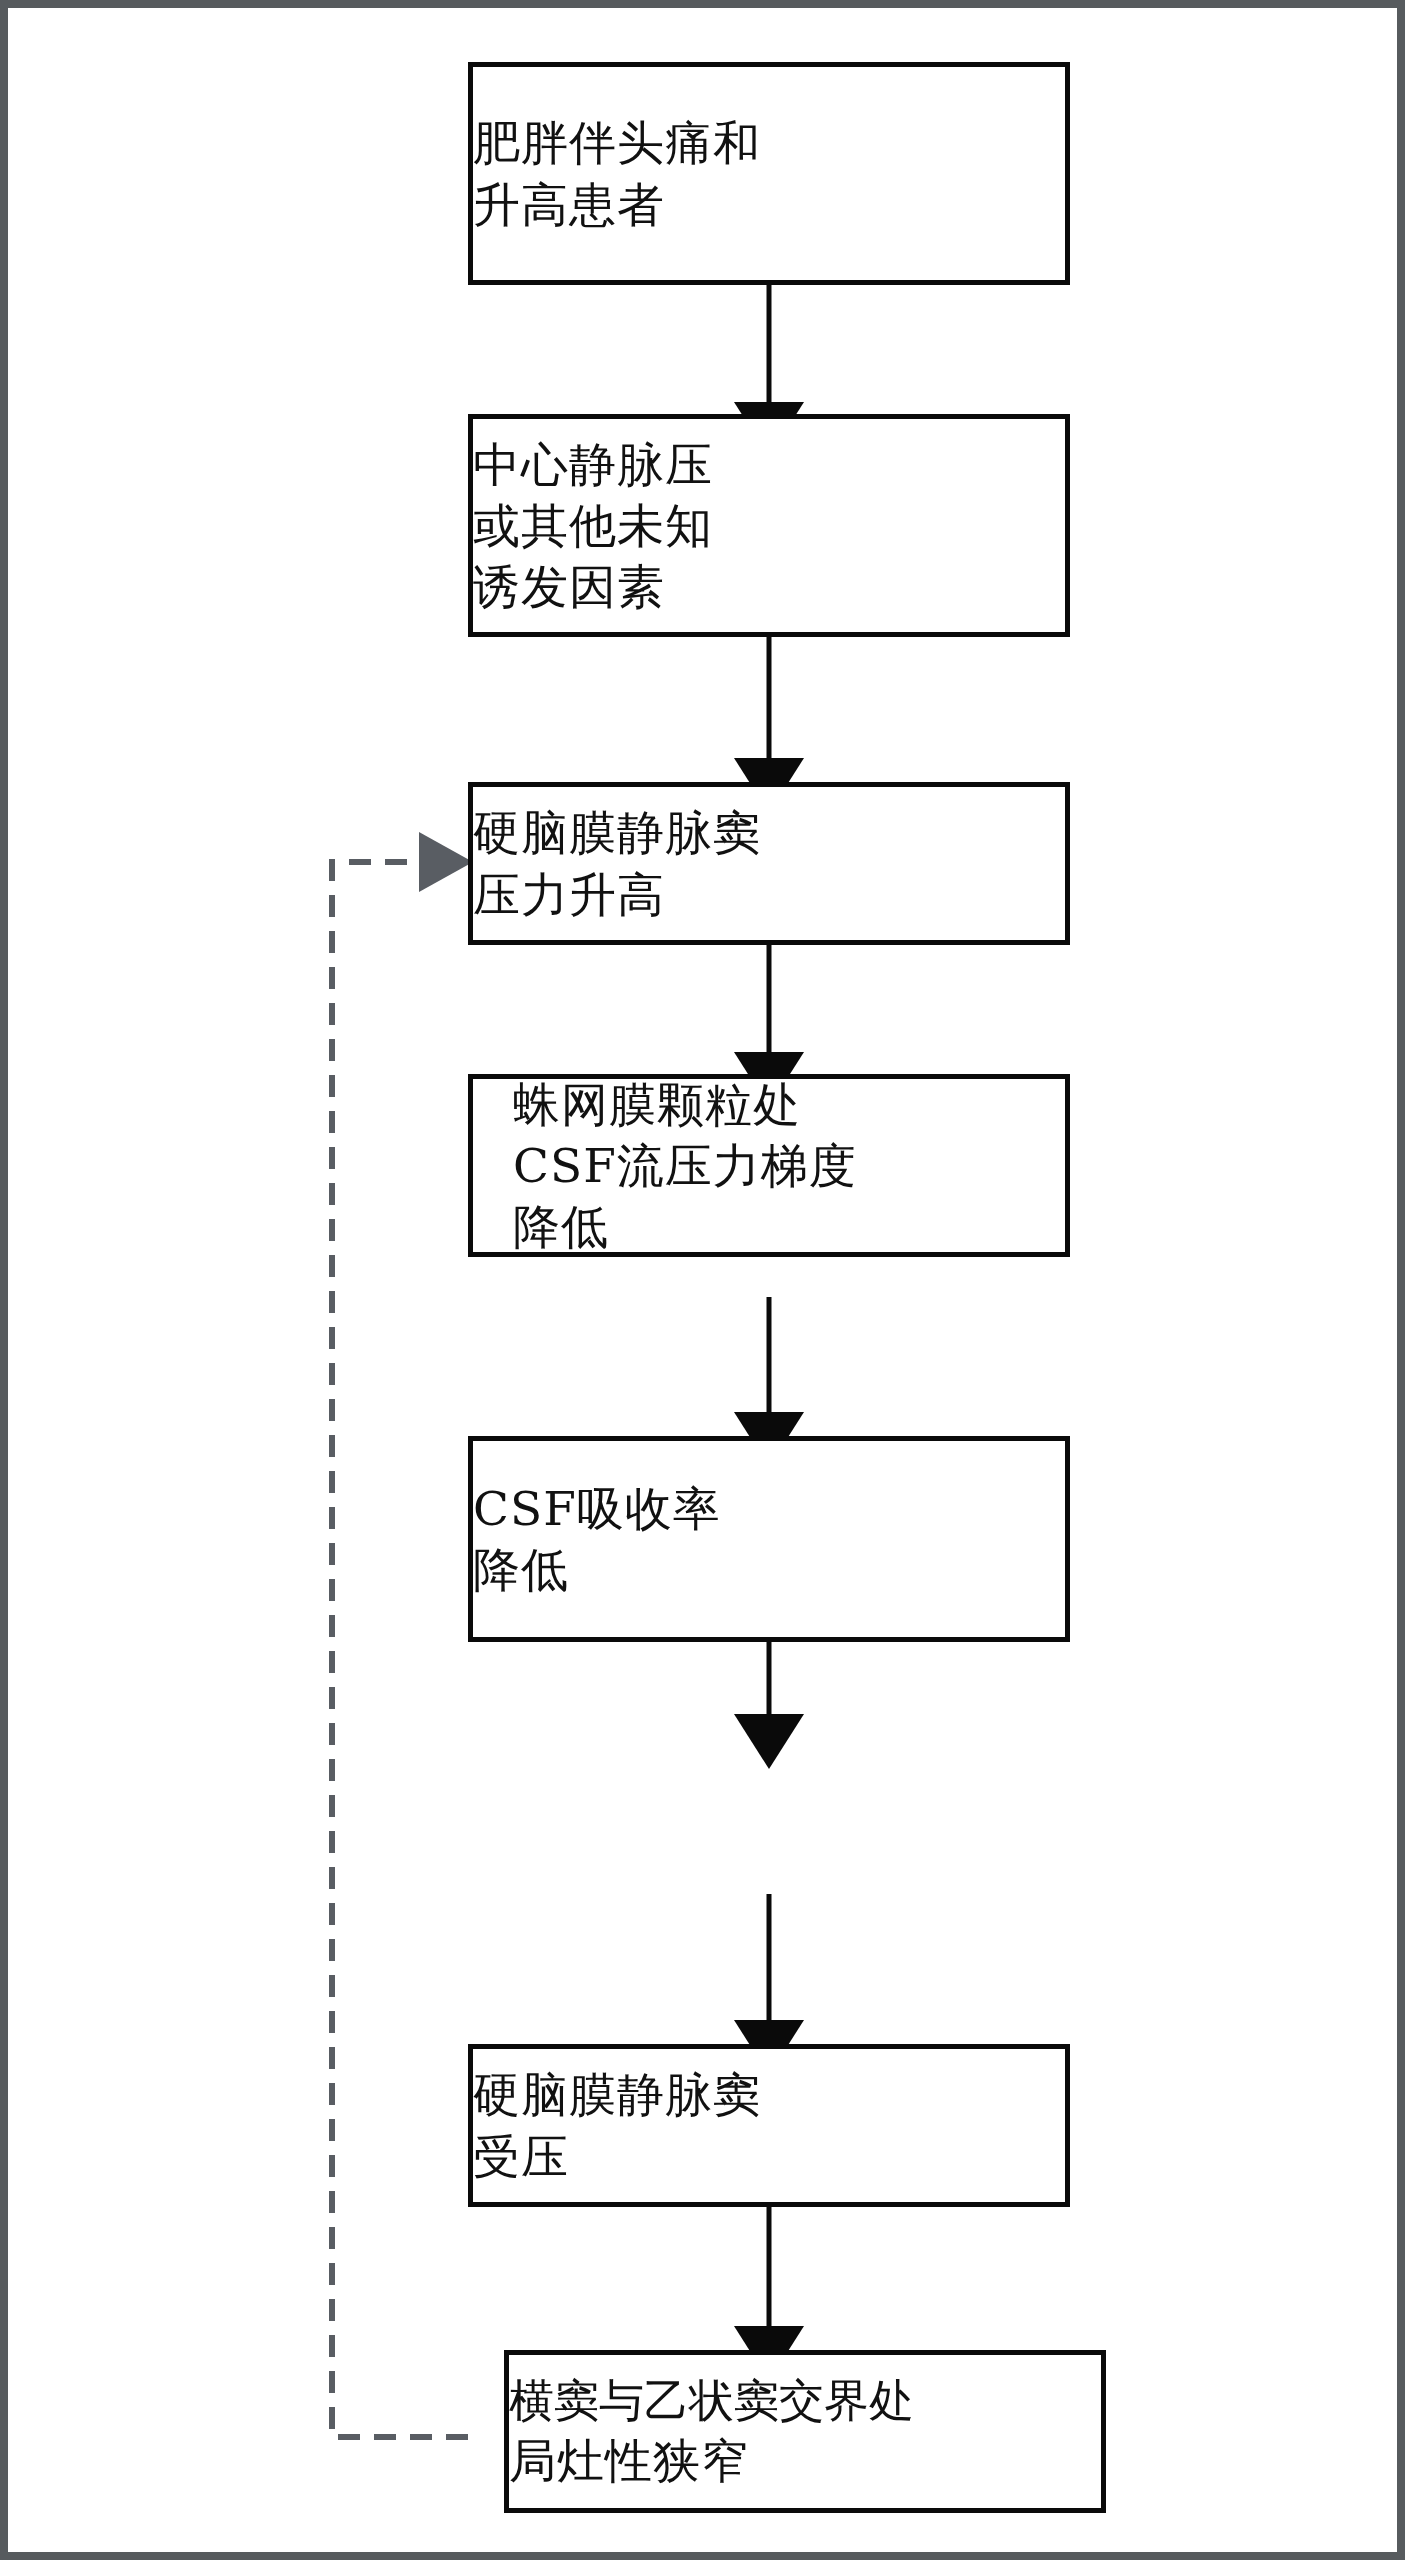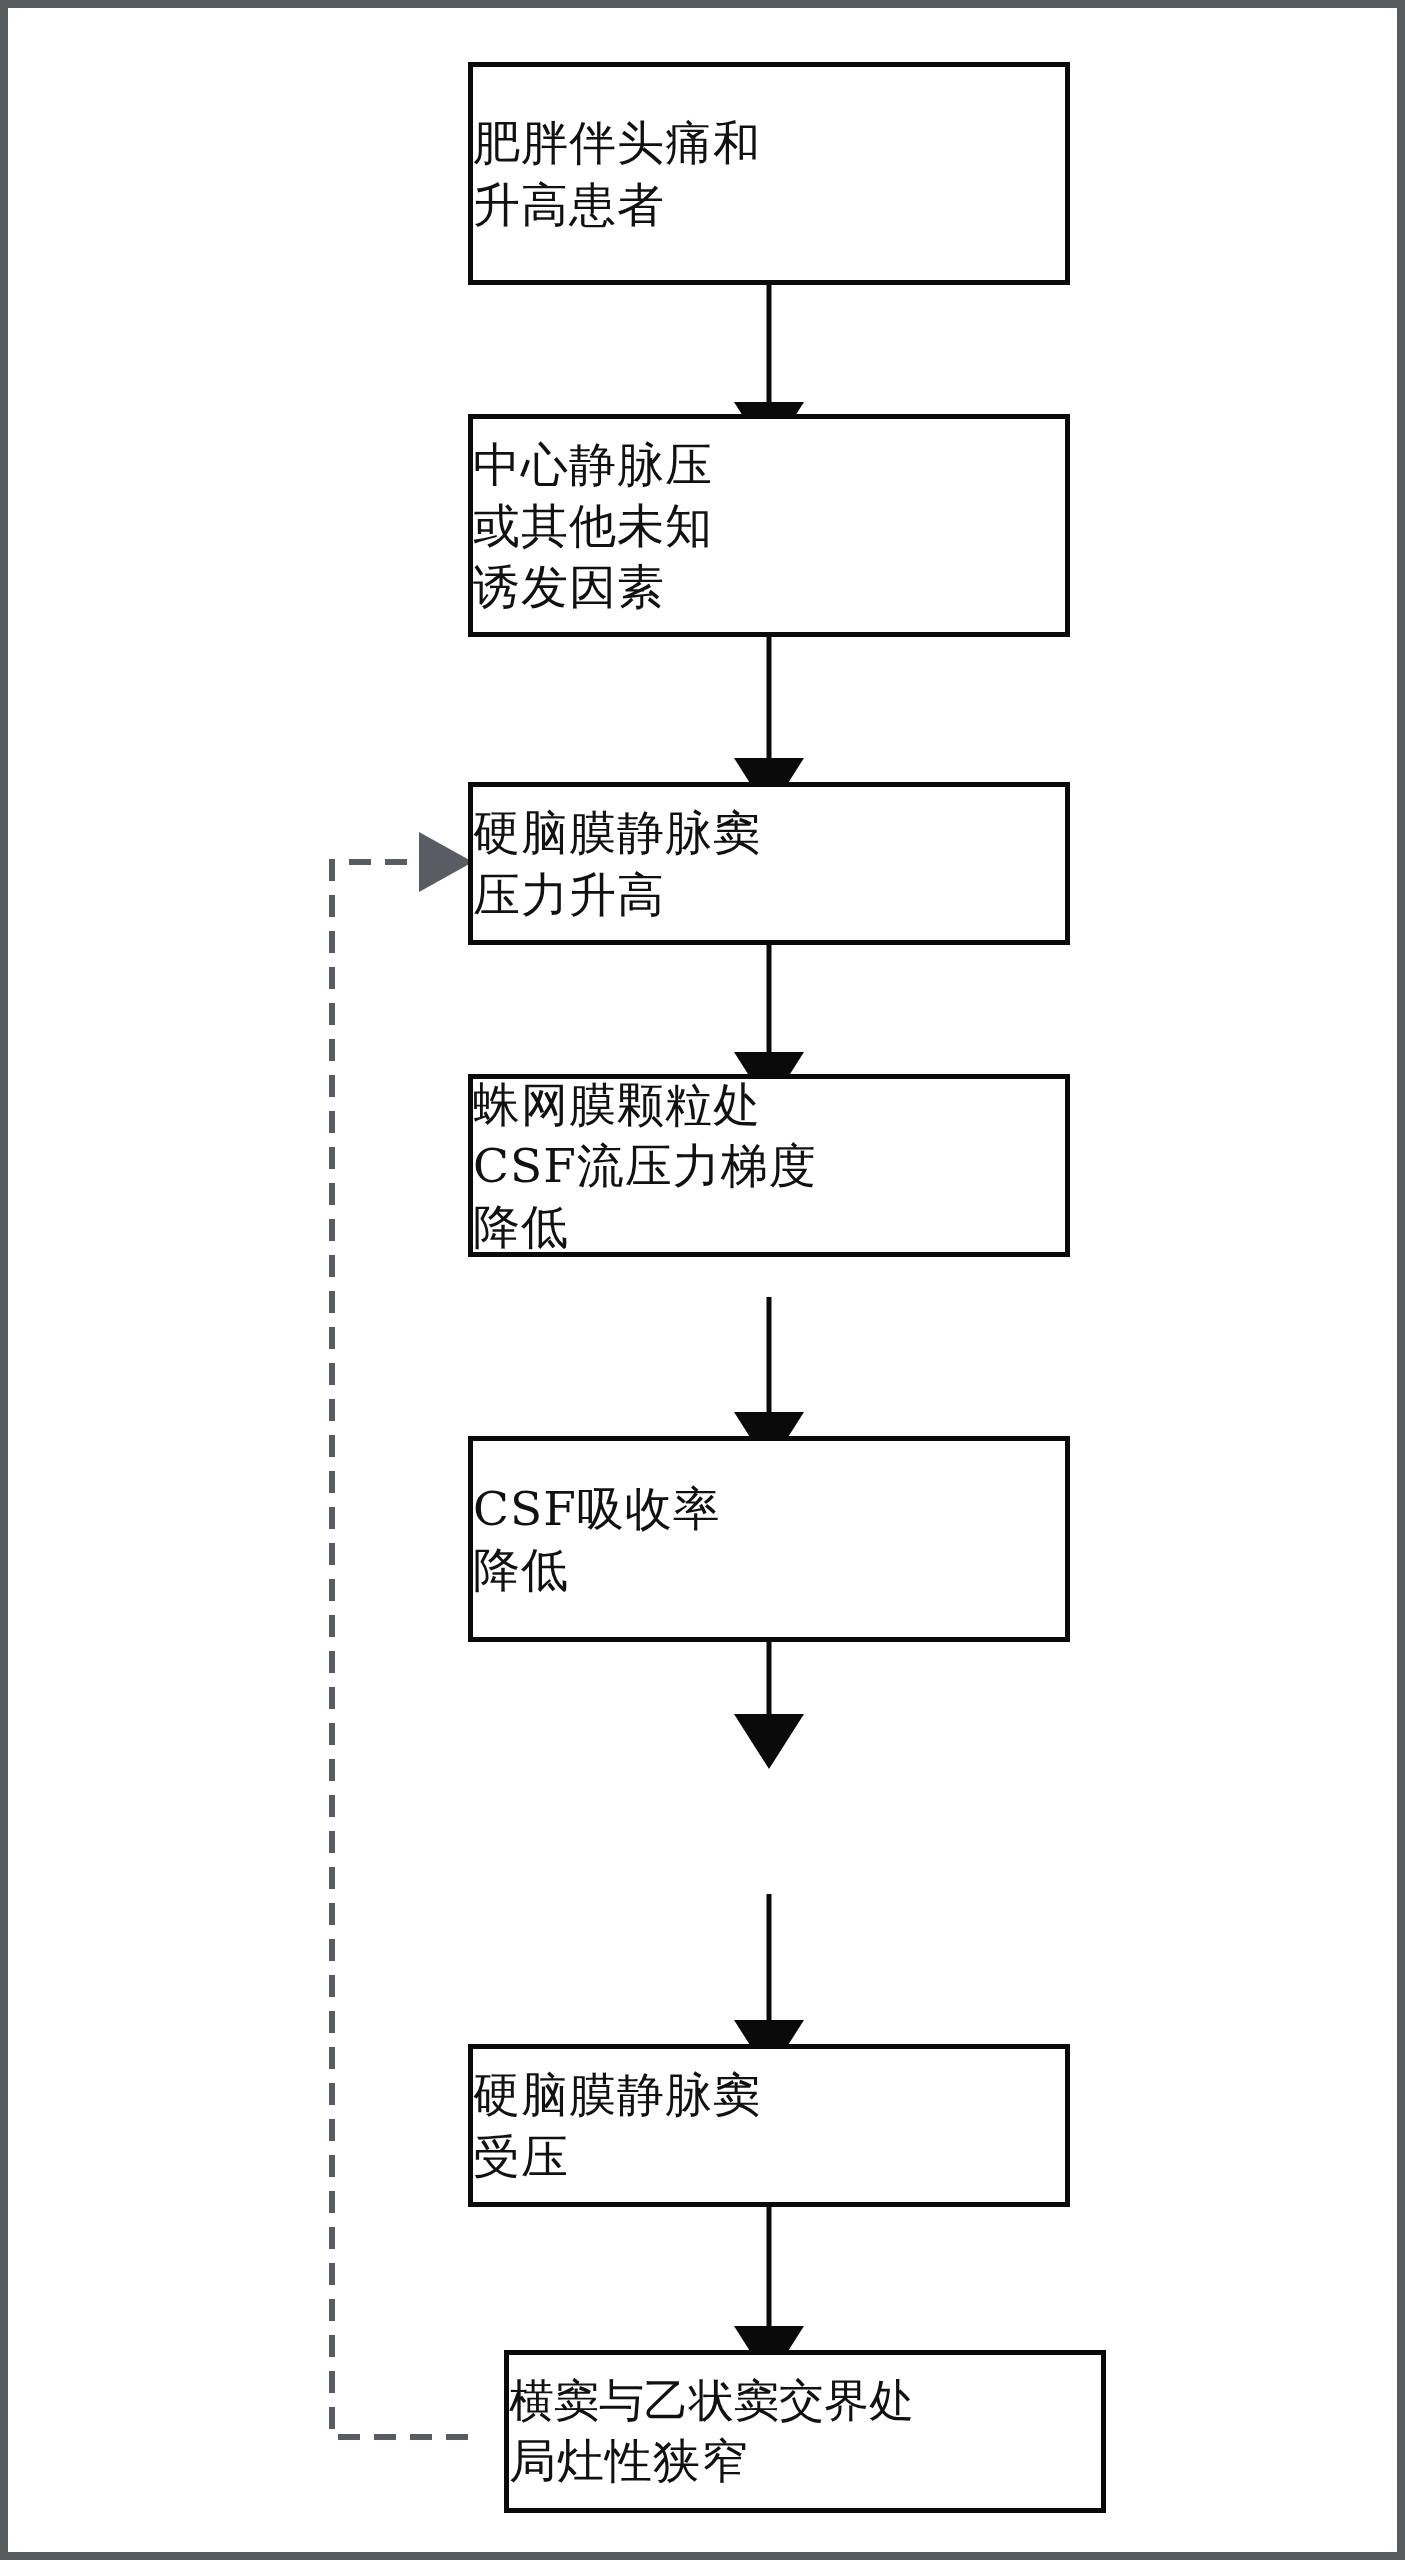"蛛网膜颗粒处" div.flow-box { padding-left: none -> 40px }
